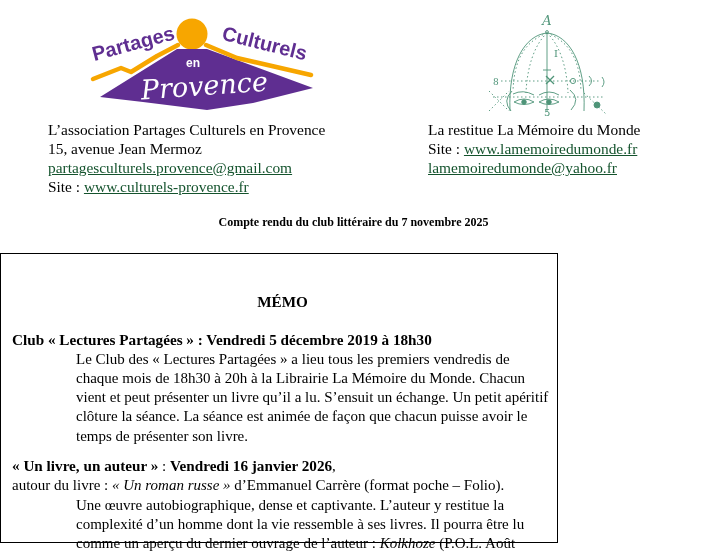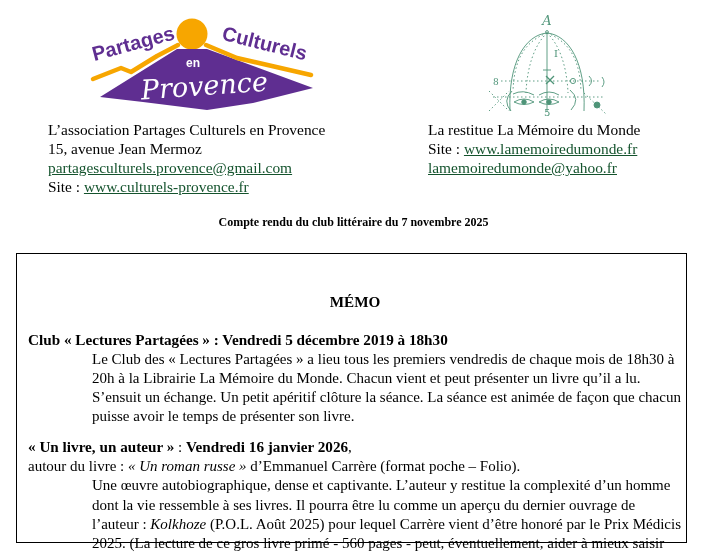"MÉMO" .memo-box { left: 16px -> 0; width: 671px -> 558px }
